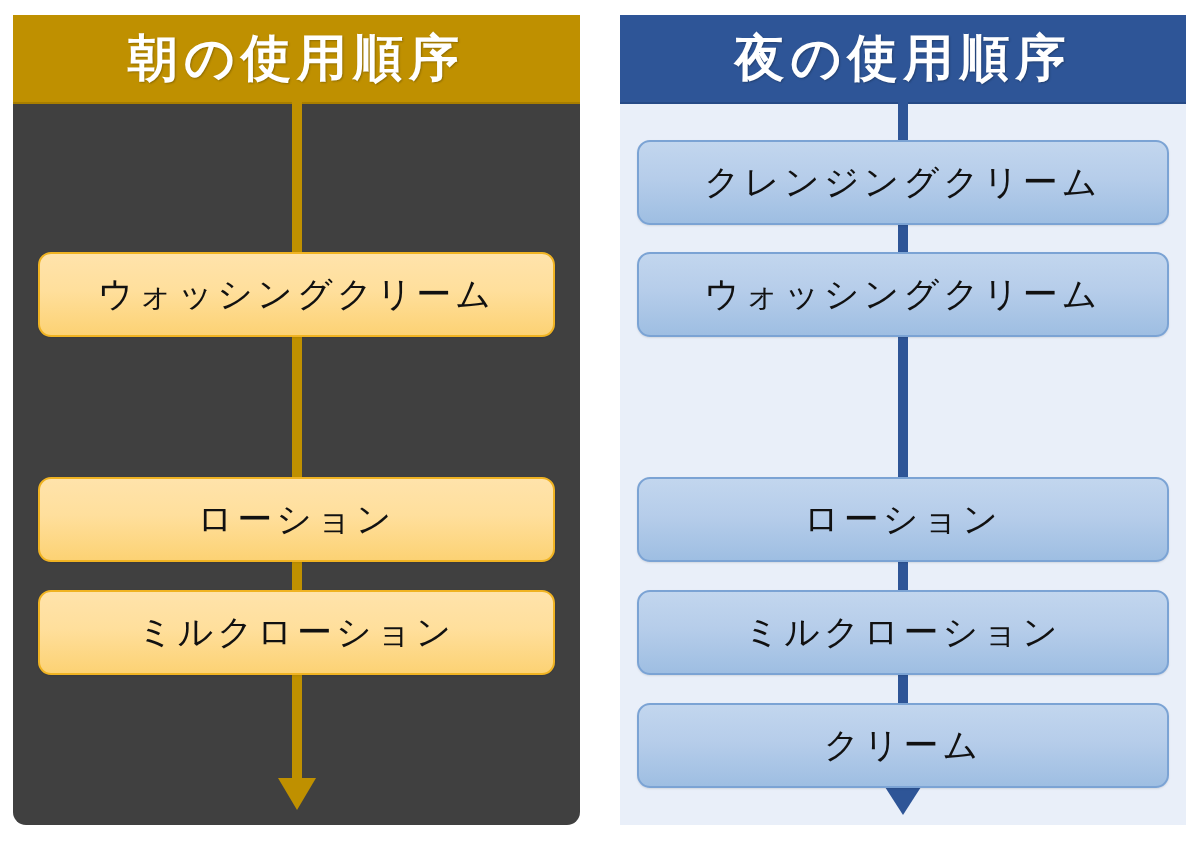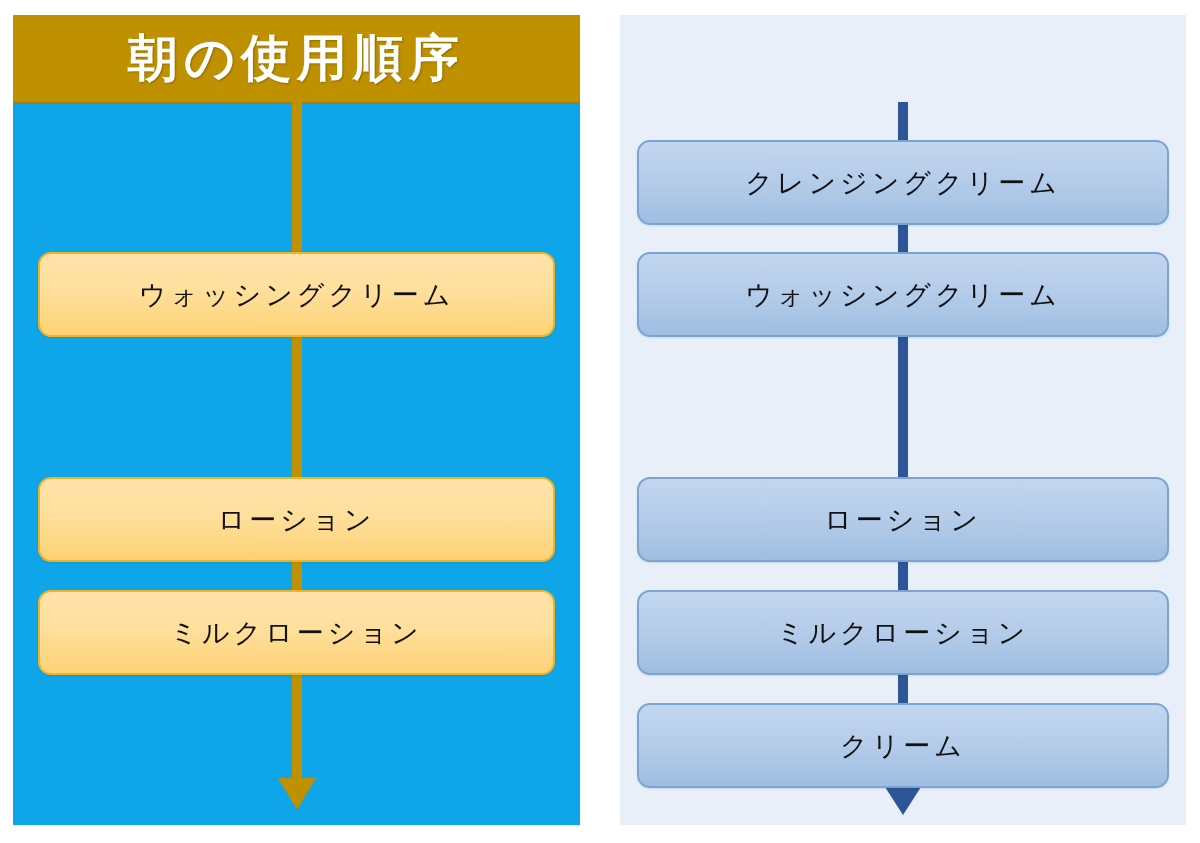"朝の使用順序" .panel-morning { background: #0ea5e9 -> #404040; border-radius: none -> 13px }
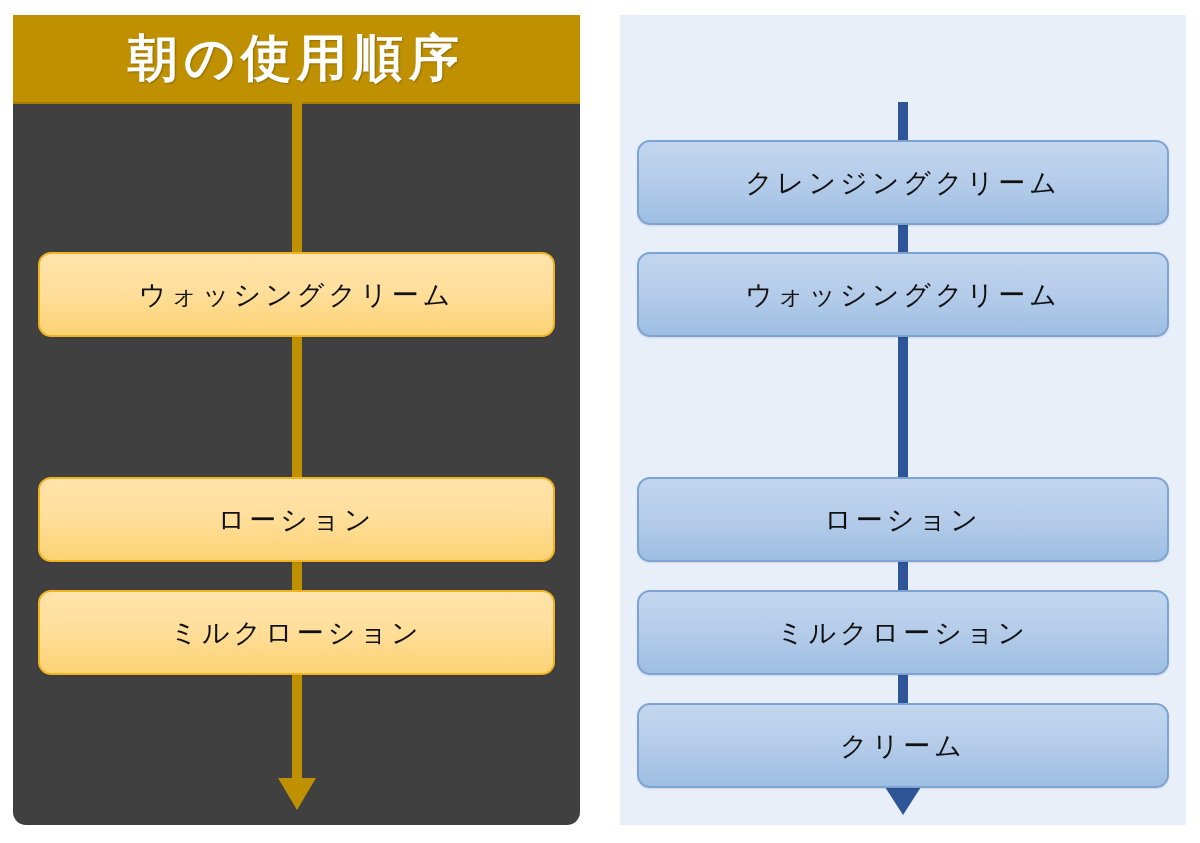"夜の使用順序" div.panel-header { html: none -> <div>夜の使用順序</div> }
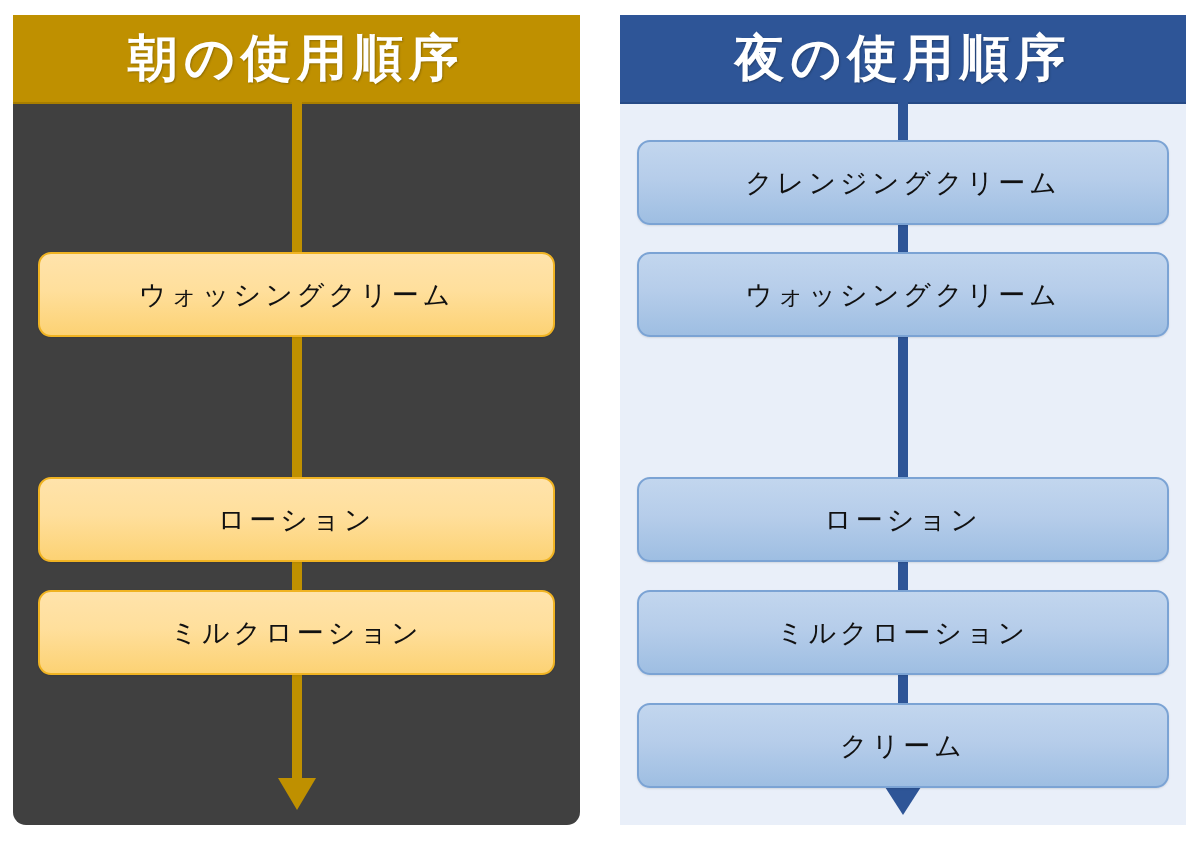"クレンジングクリーム" .step-box { font-size: 27px -> 35px }
